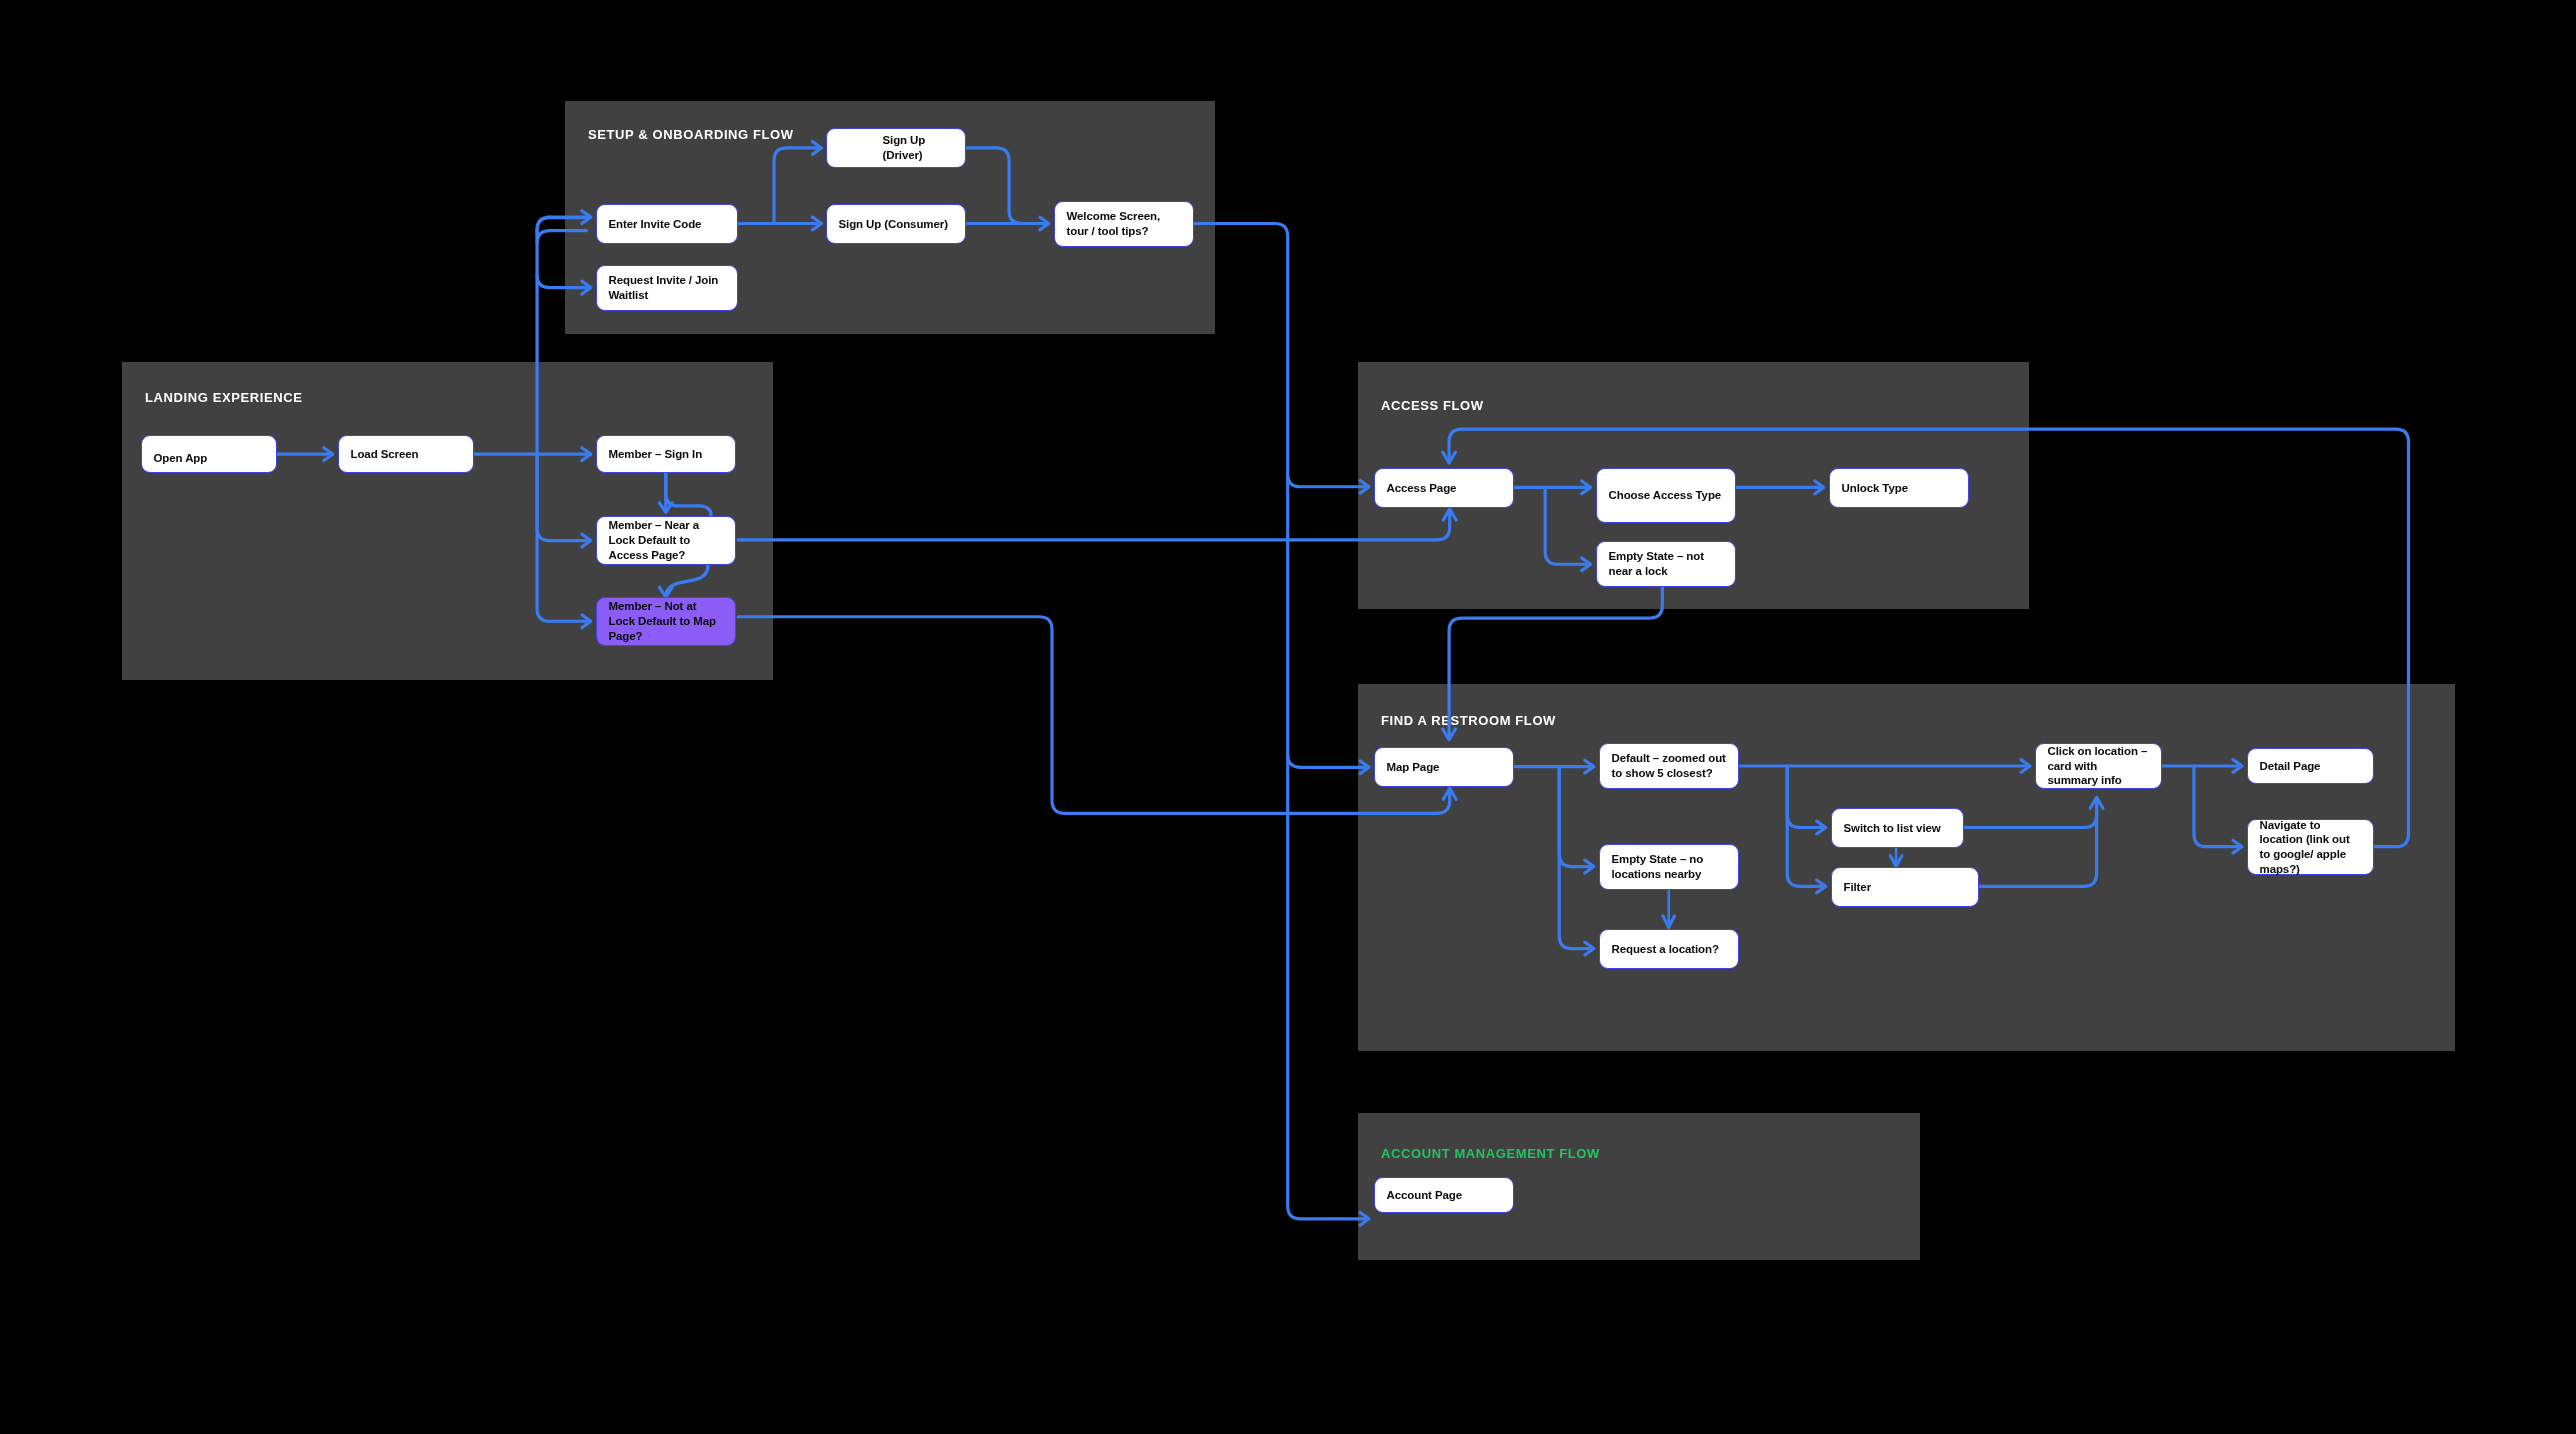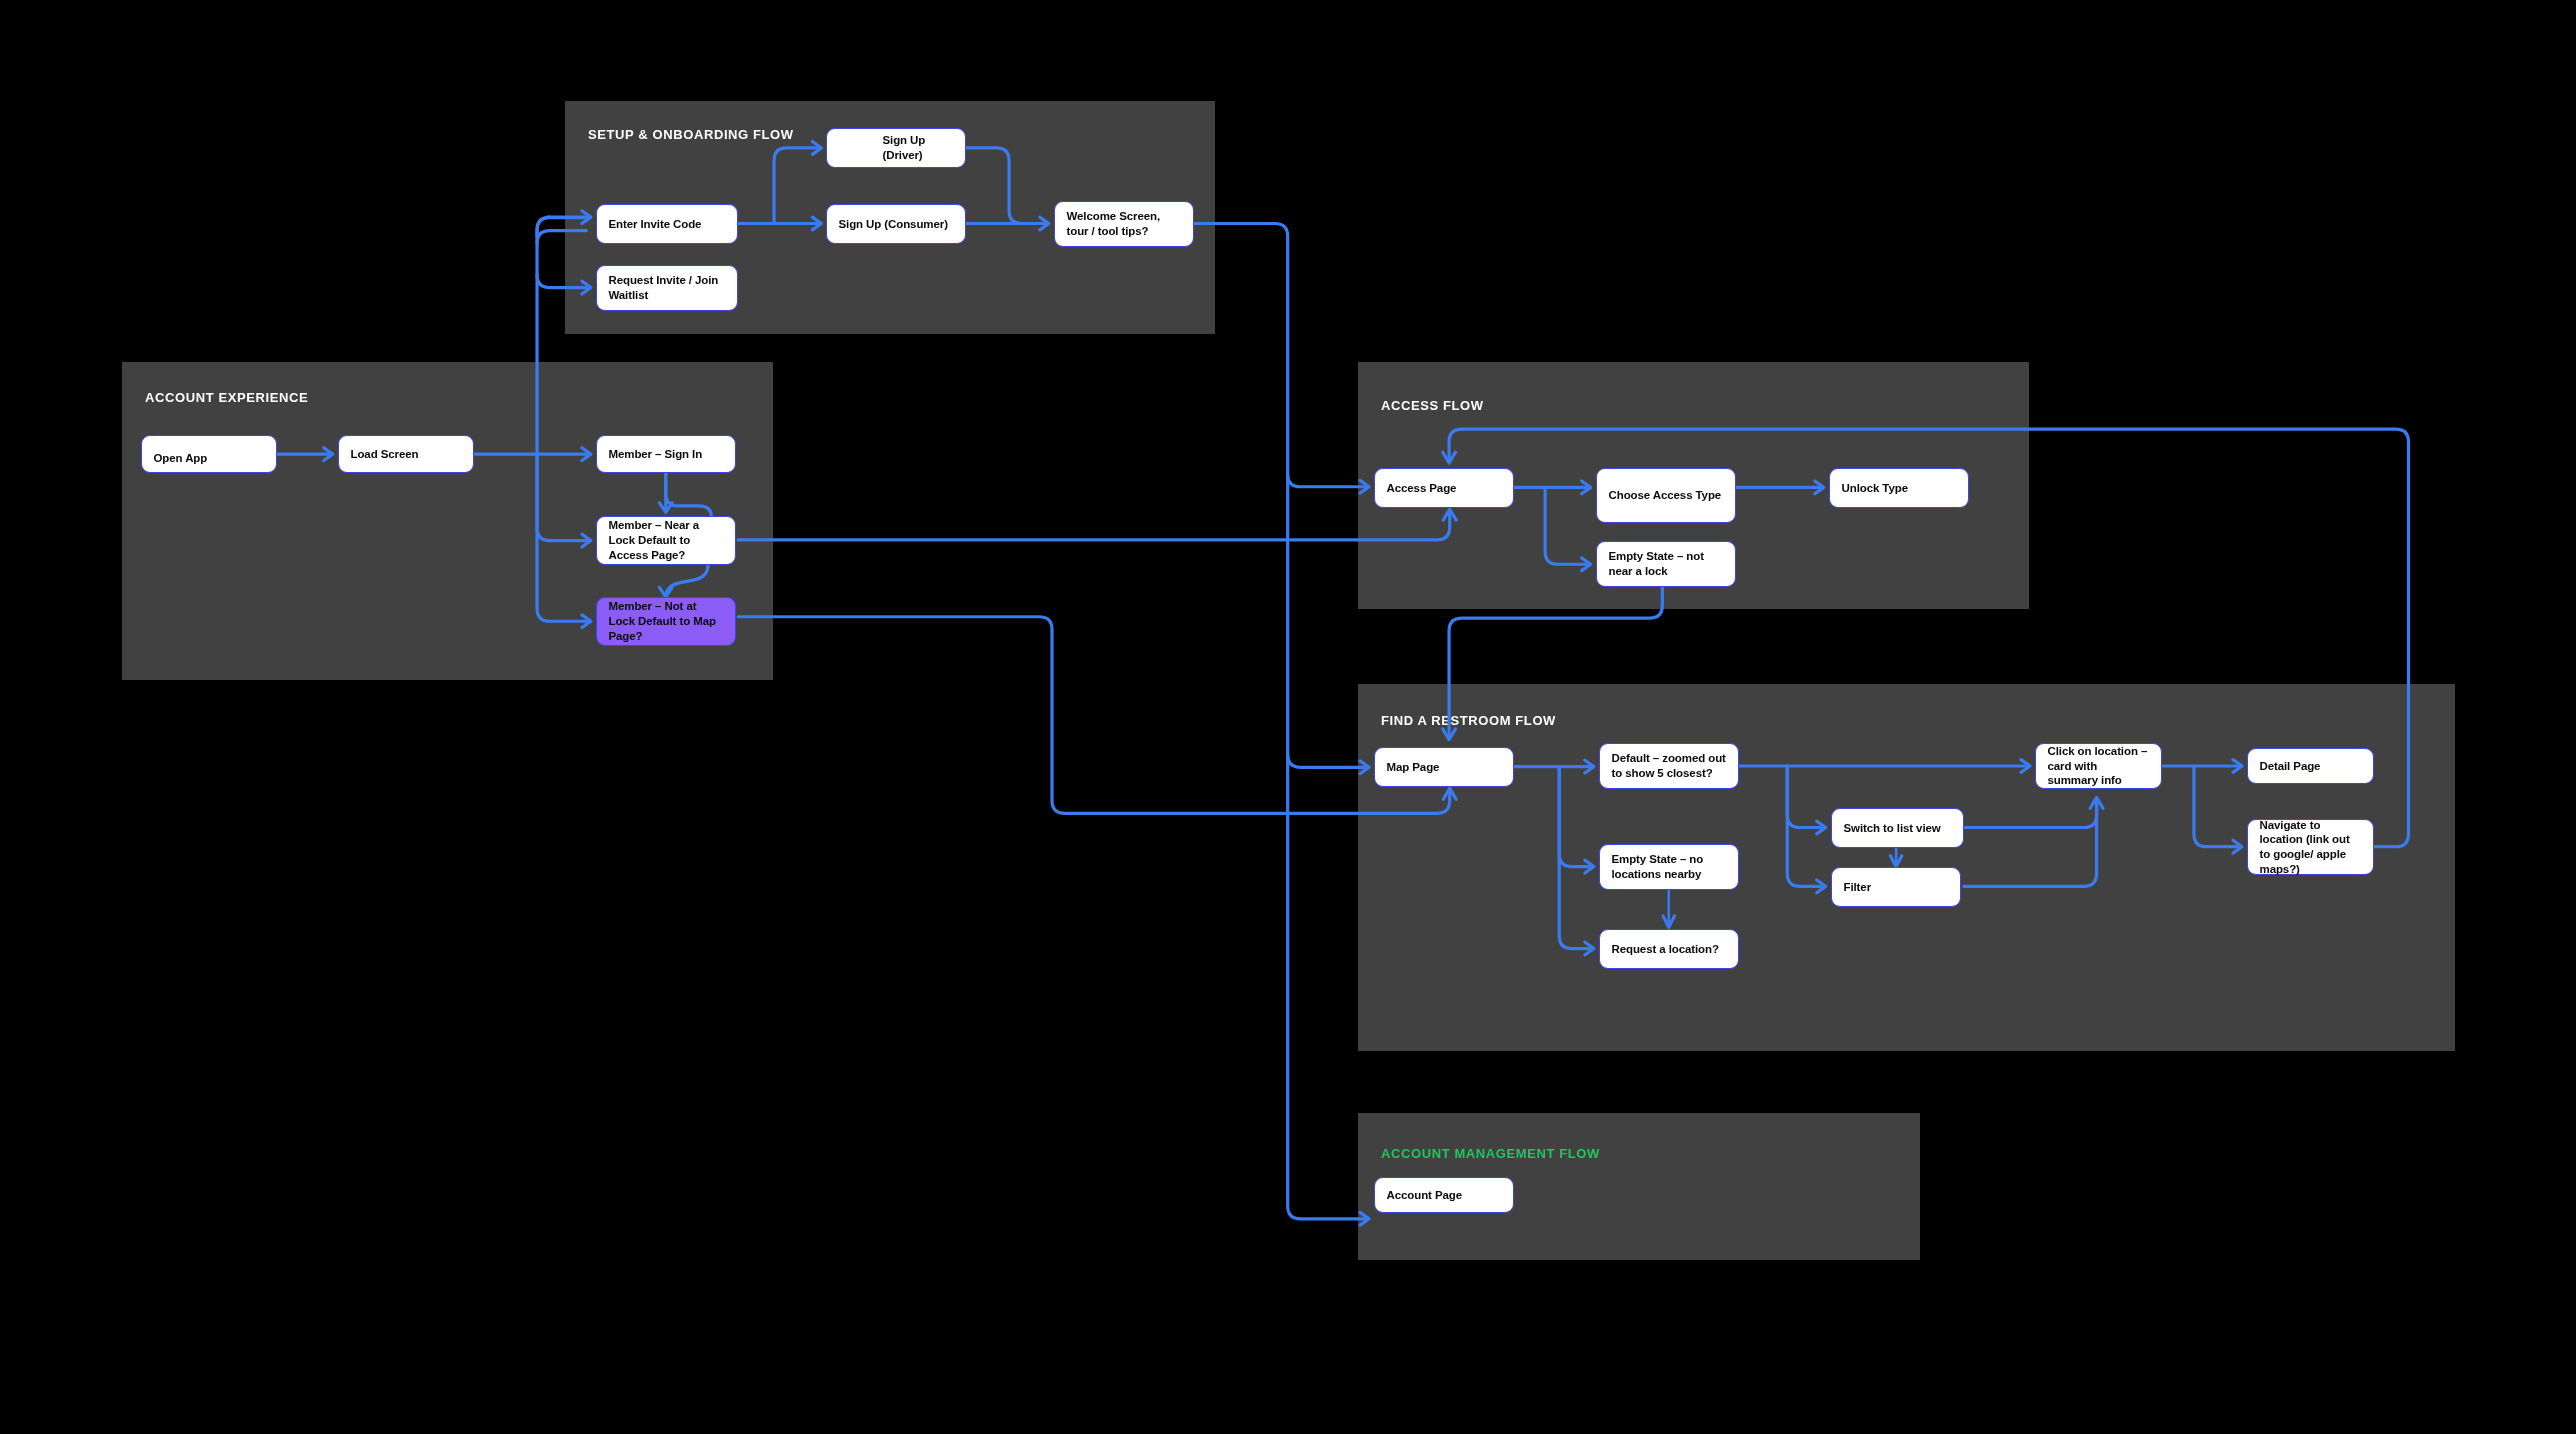"ACCOUNT EXPERIENCE" div.panel-title { text: ACCOUNT -> LANDING }
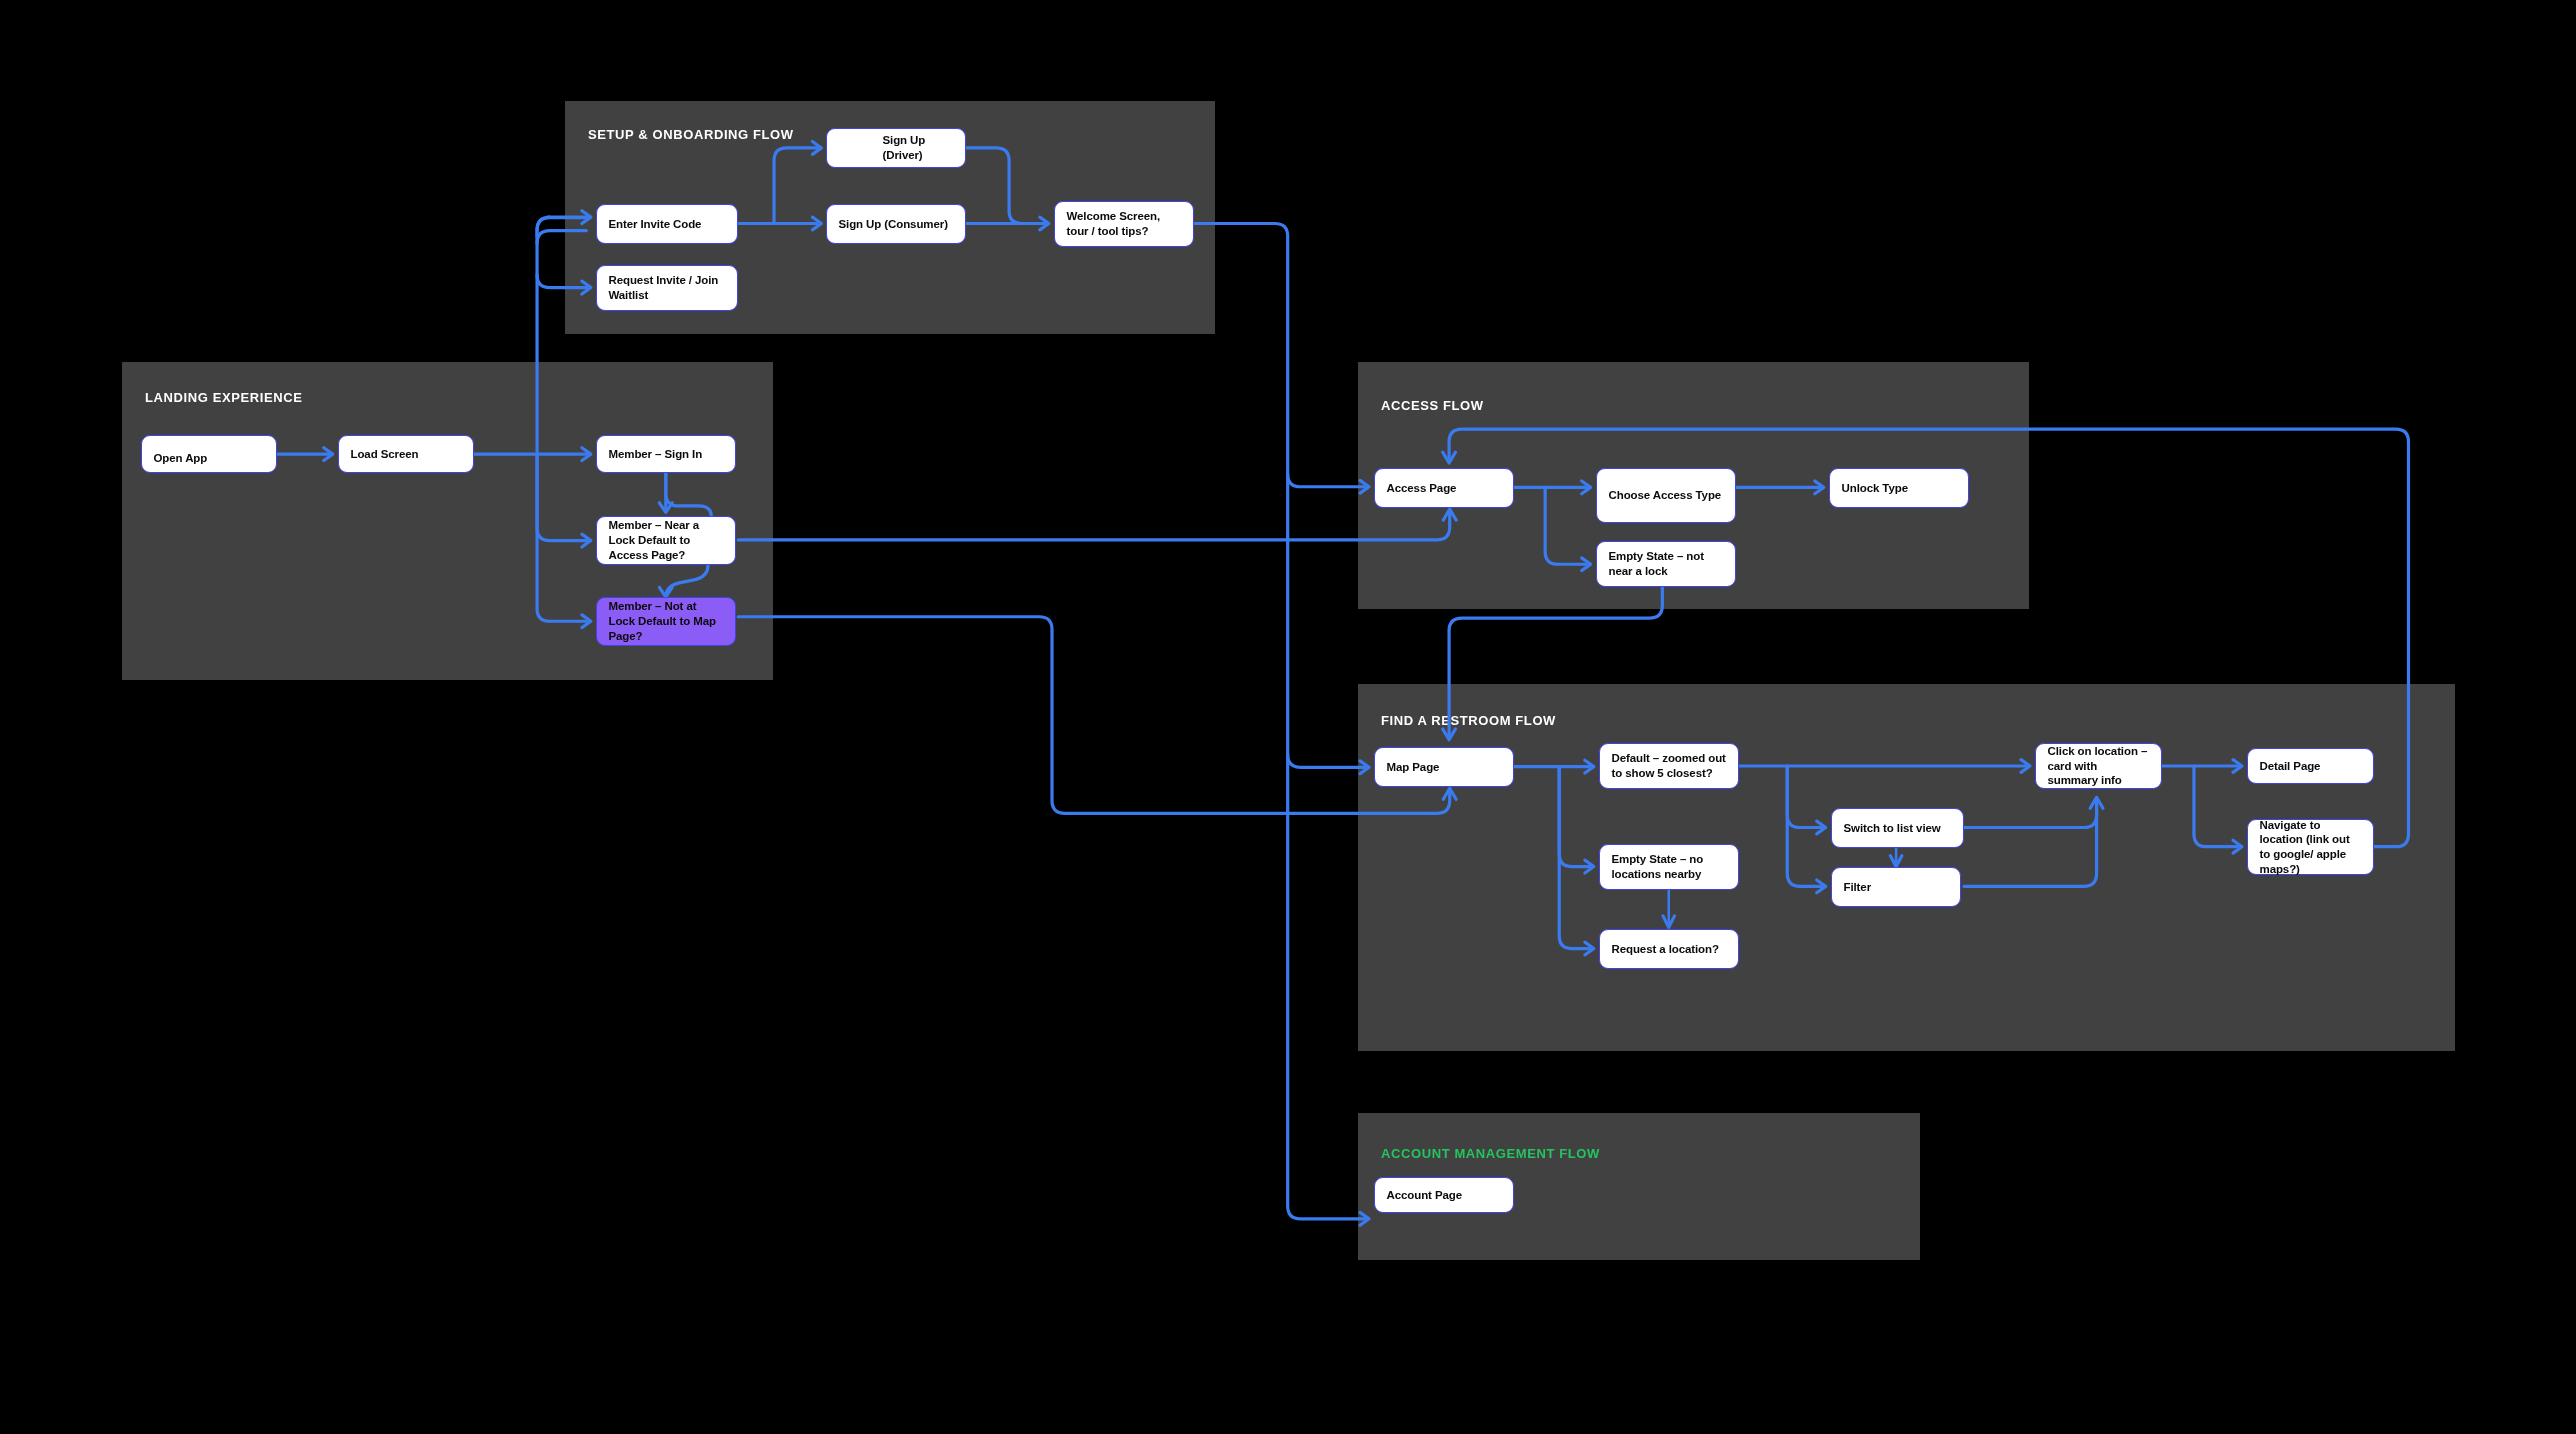"Filter" div.node { width: 130px -> 148px }
